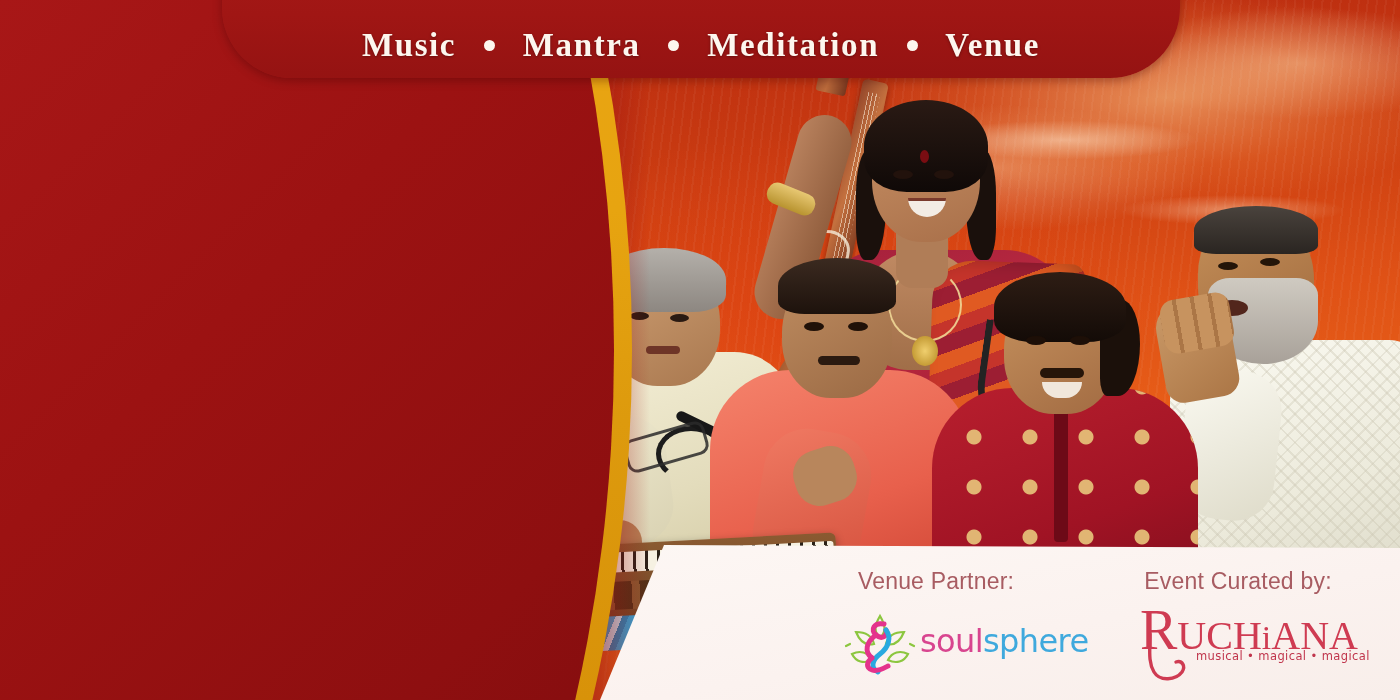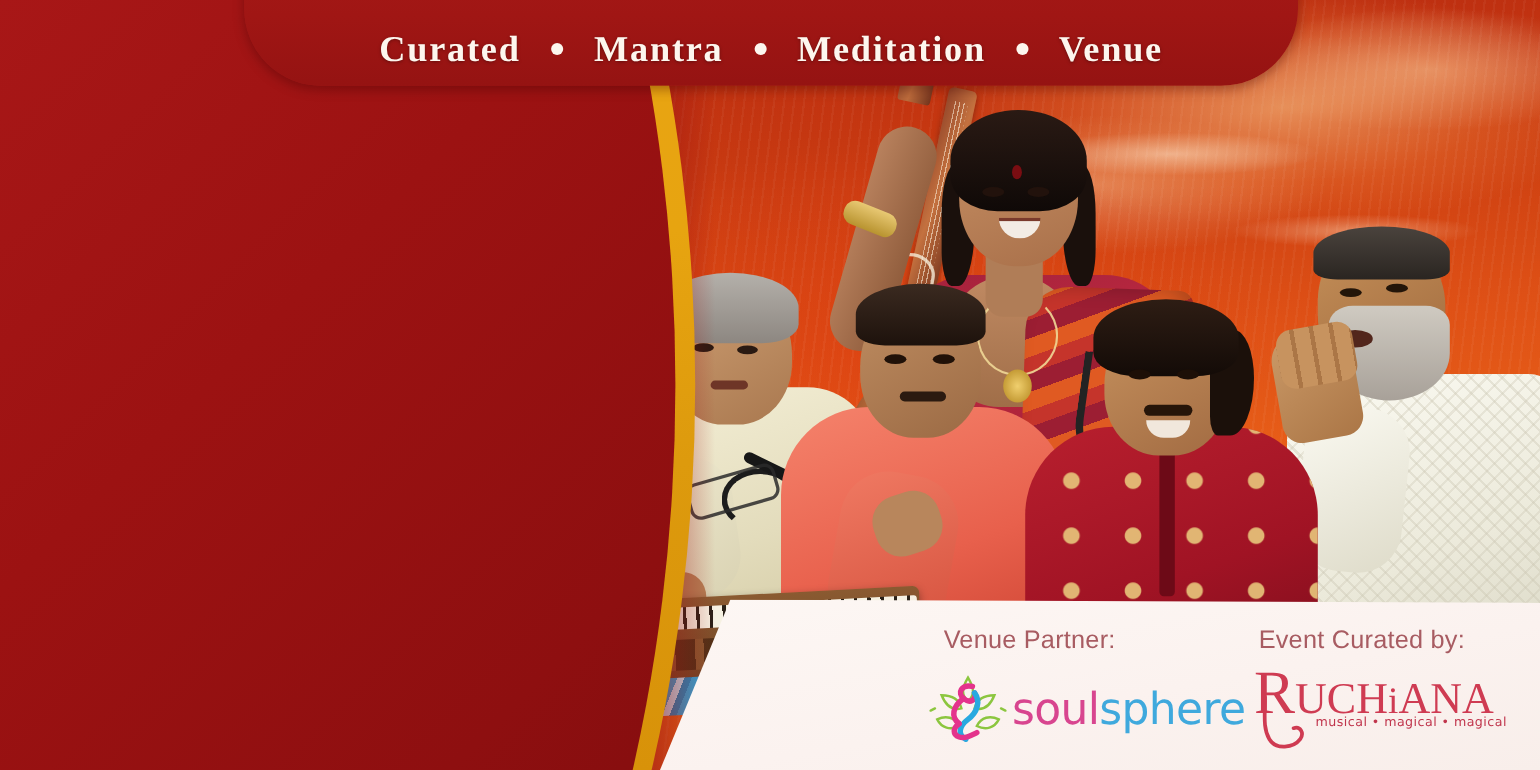"Curated" span { text: Curated -> Music }
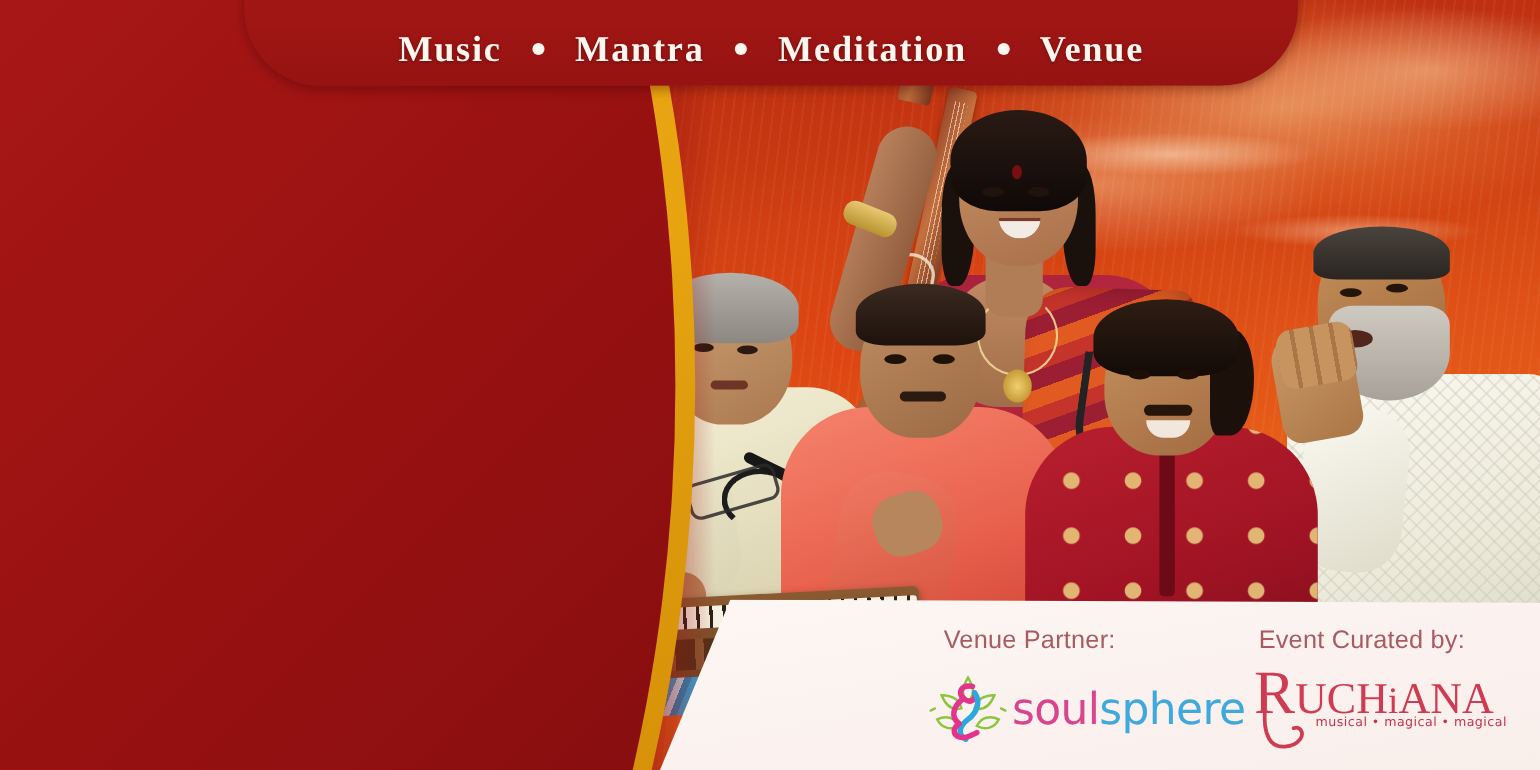"soulsphere" .ss-word { font-size: 40px -> 32px }
